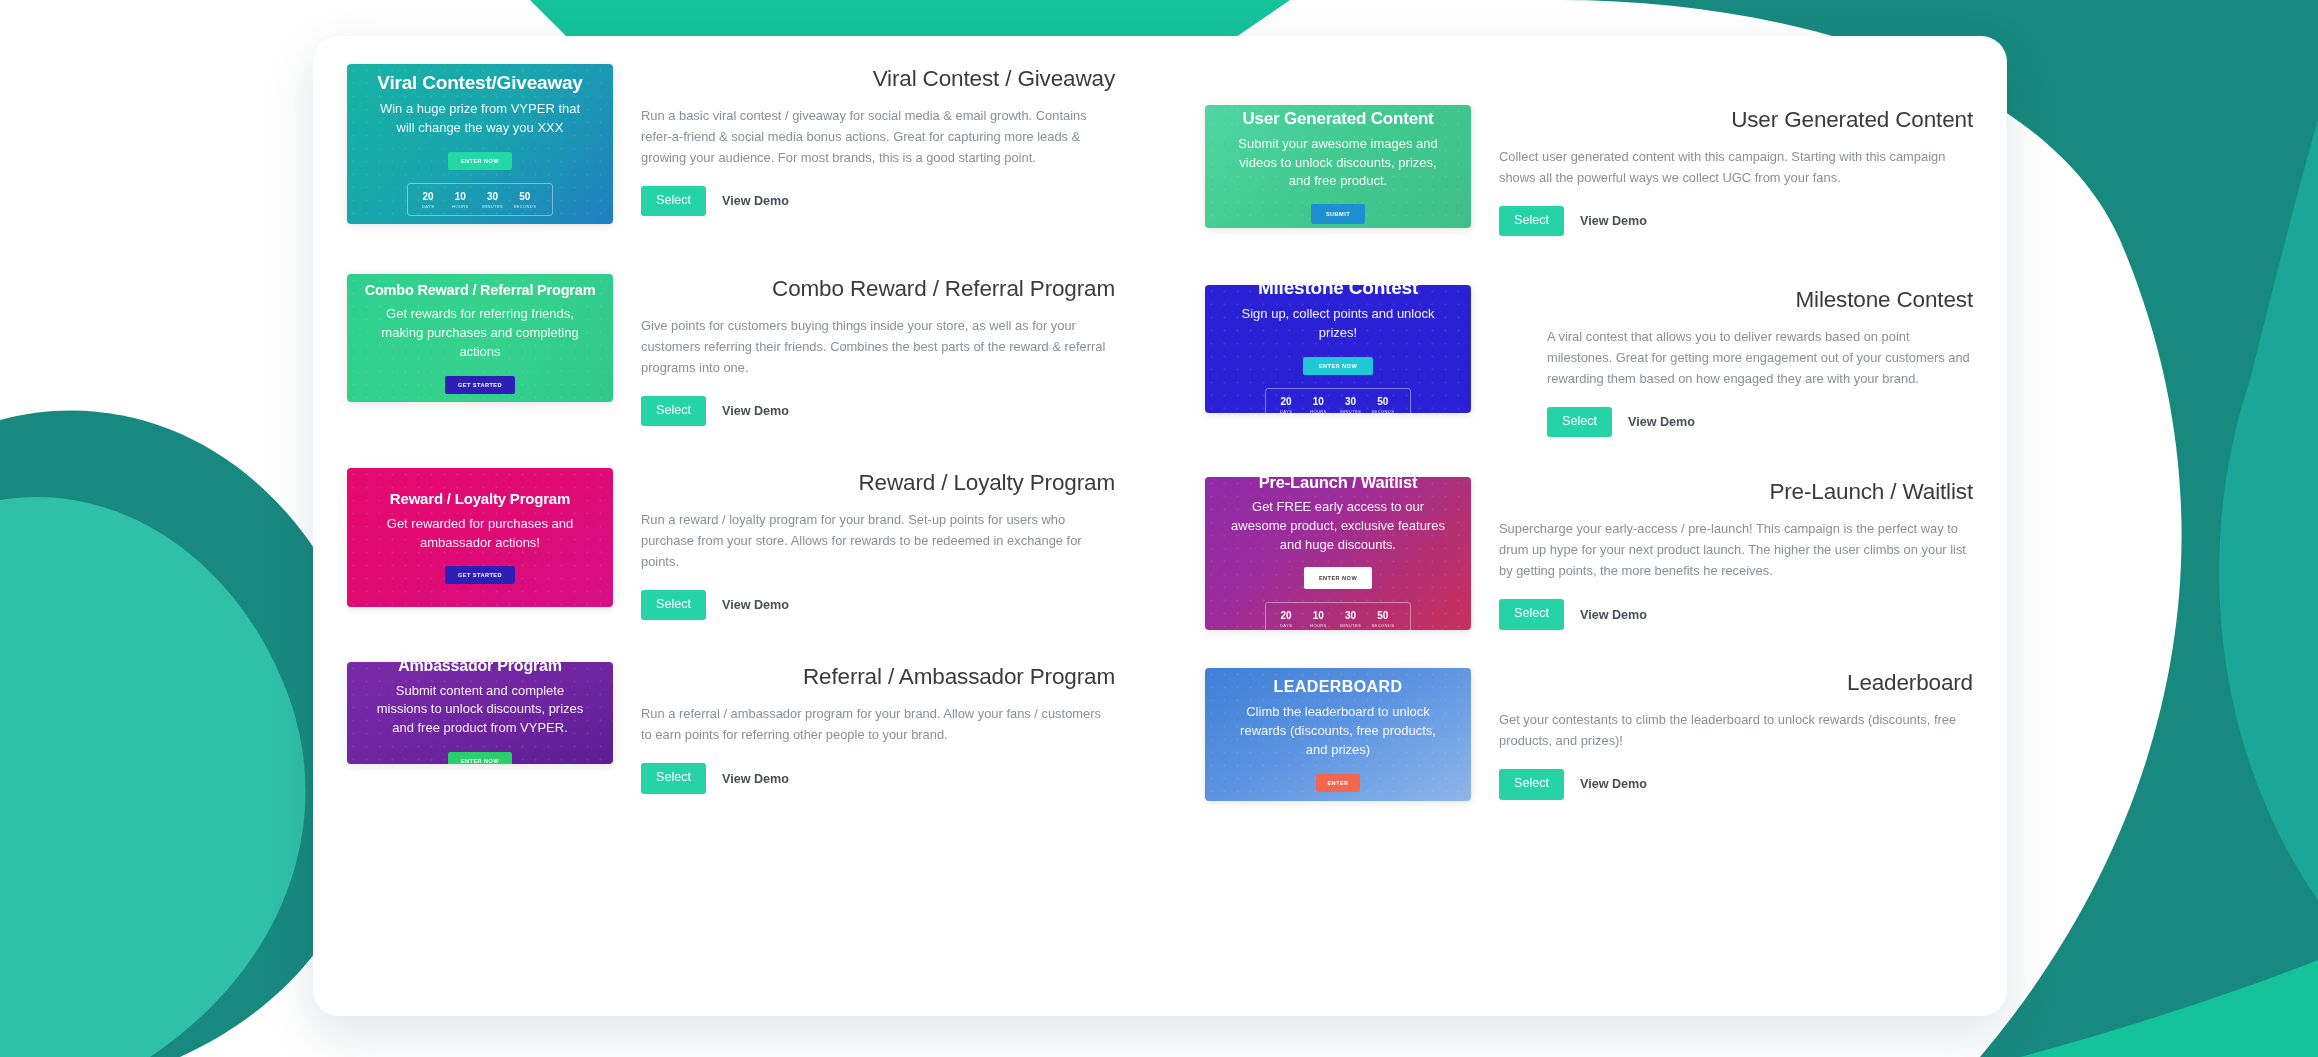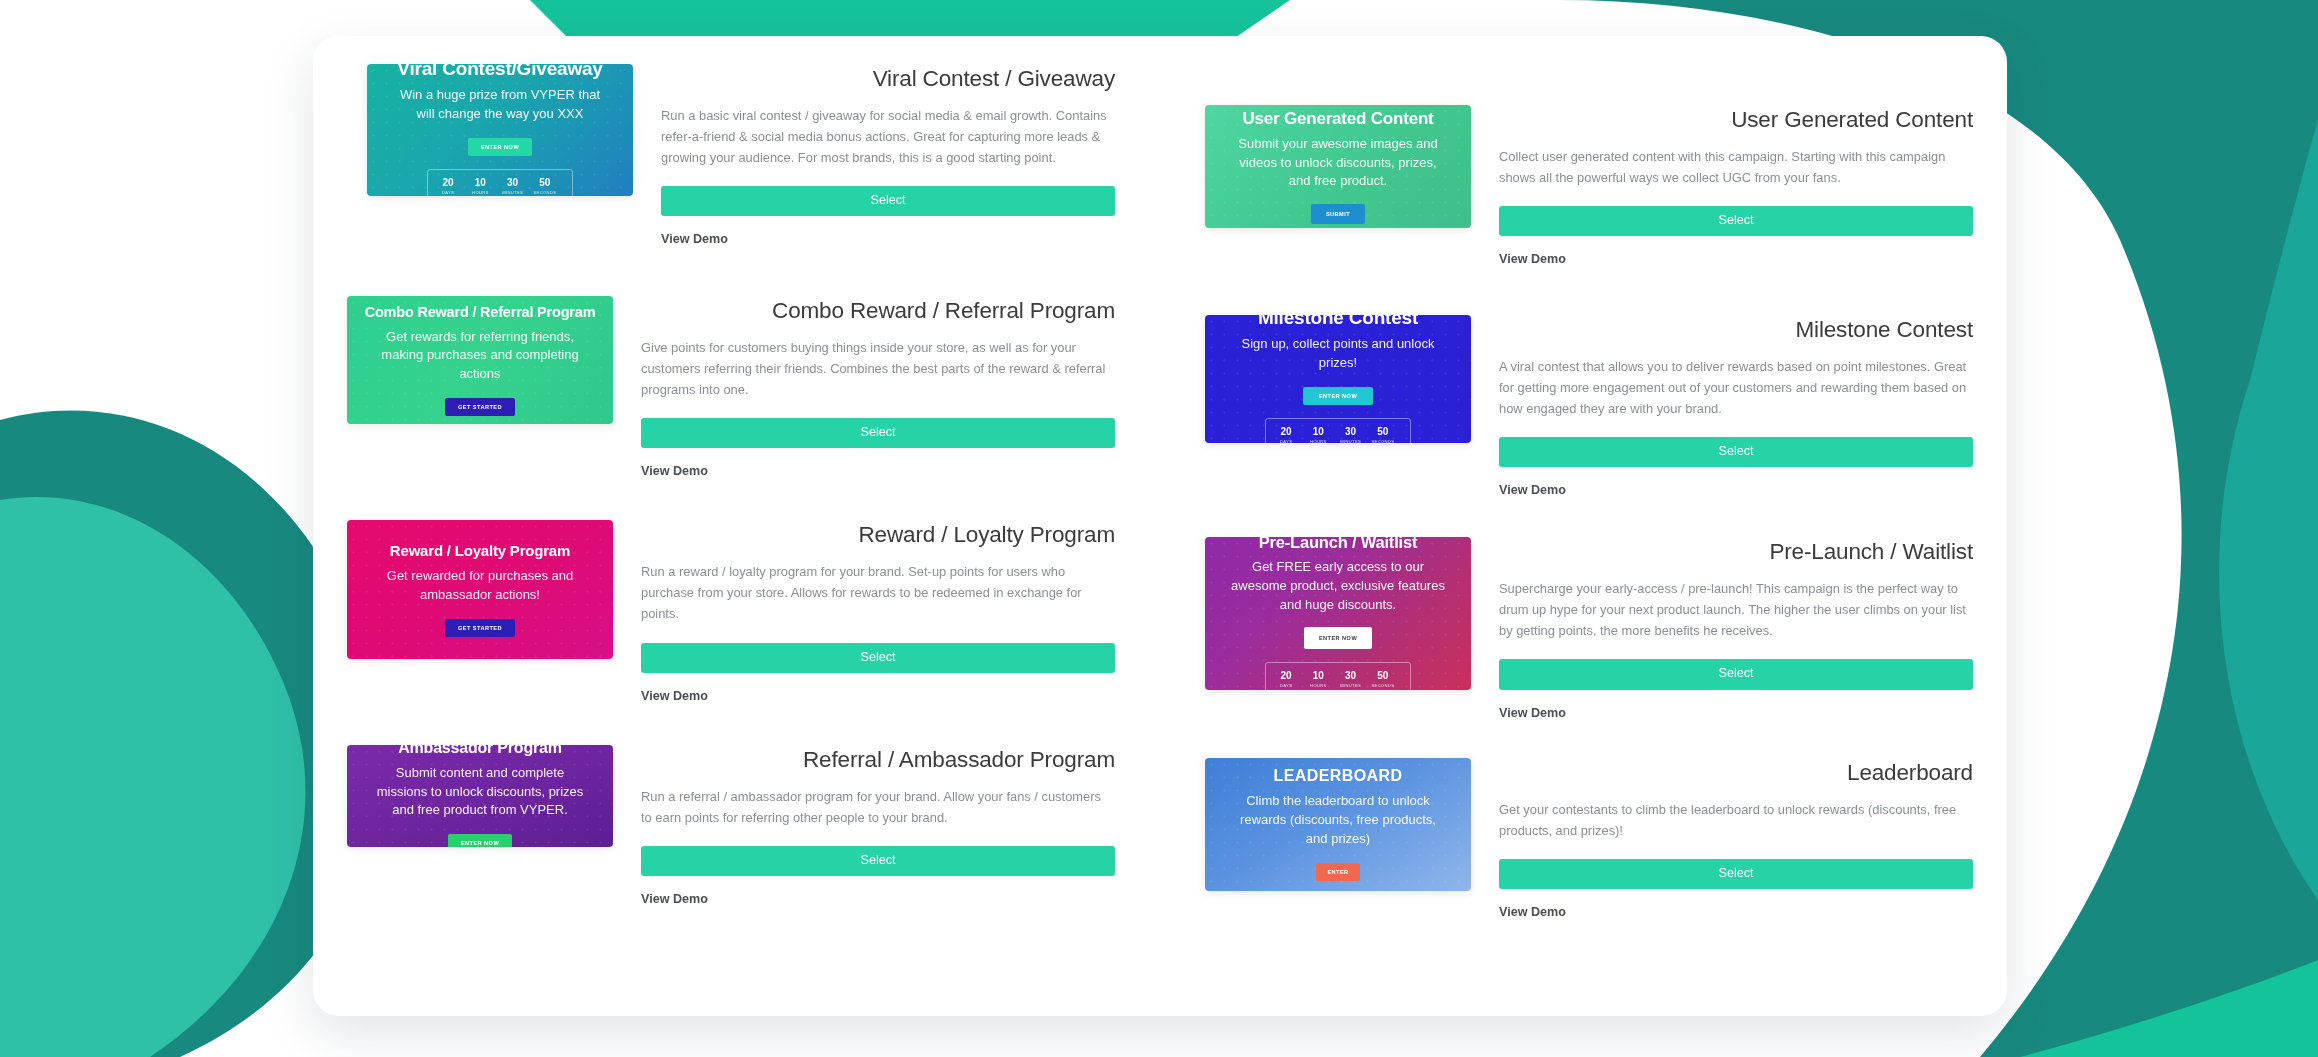"Viral Contest/Giveaway" .th-viral { height: 132px -> 160px; margin-left: 20px -> none }
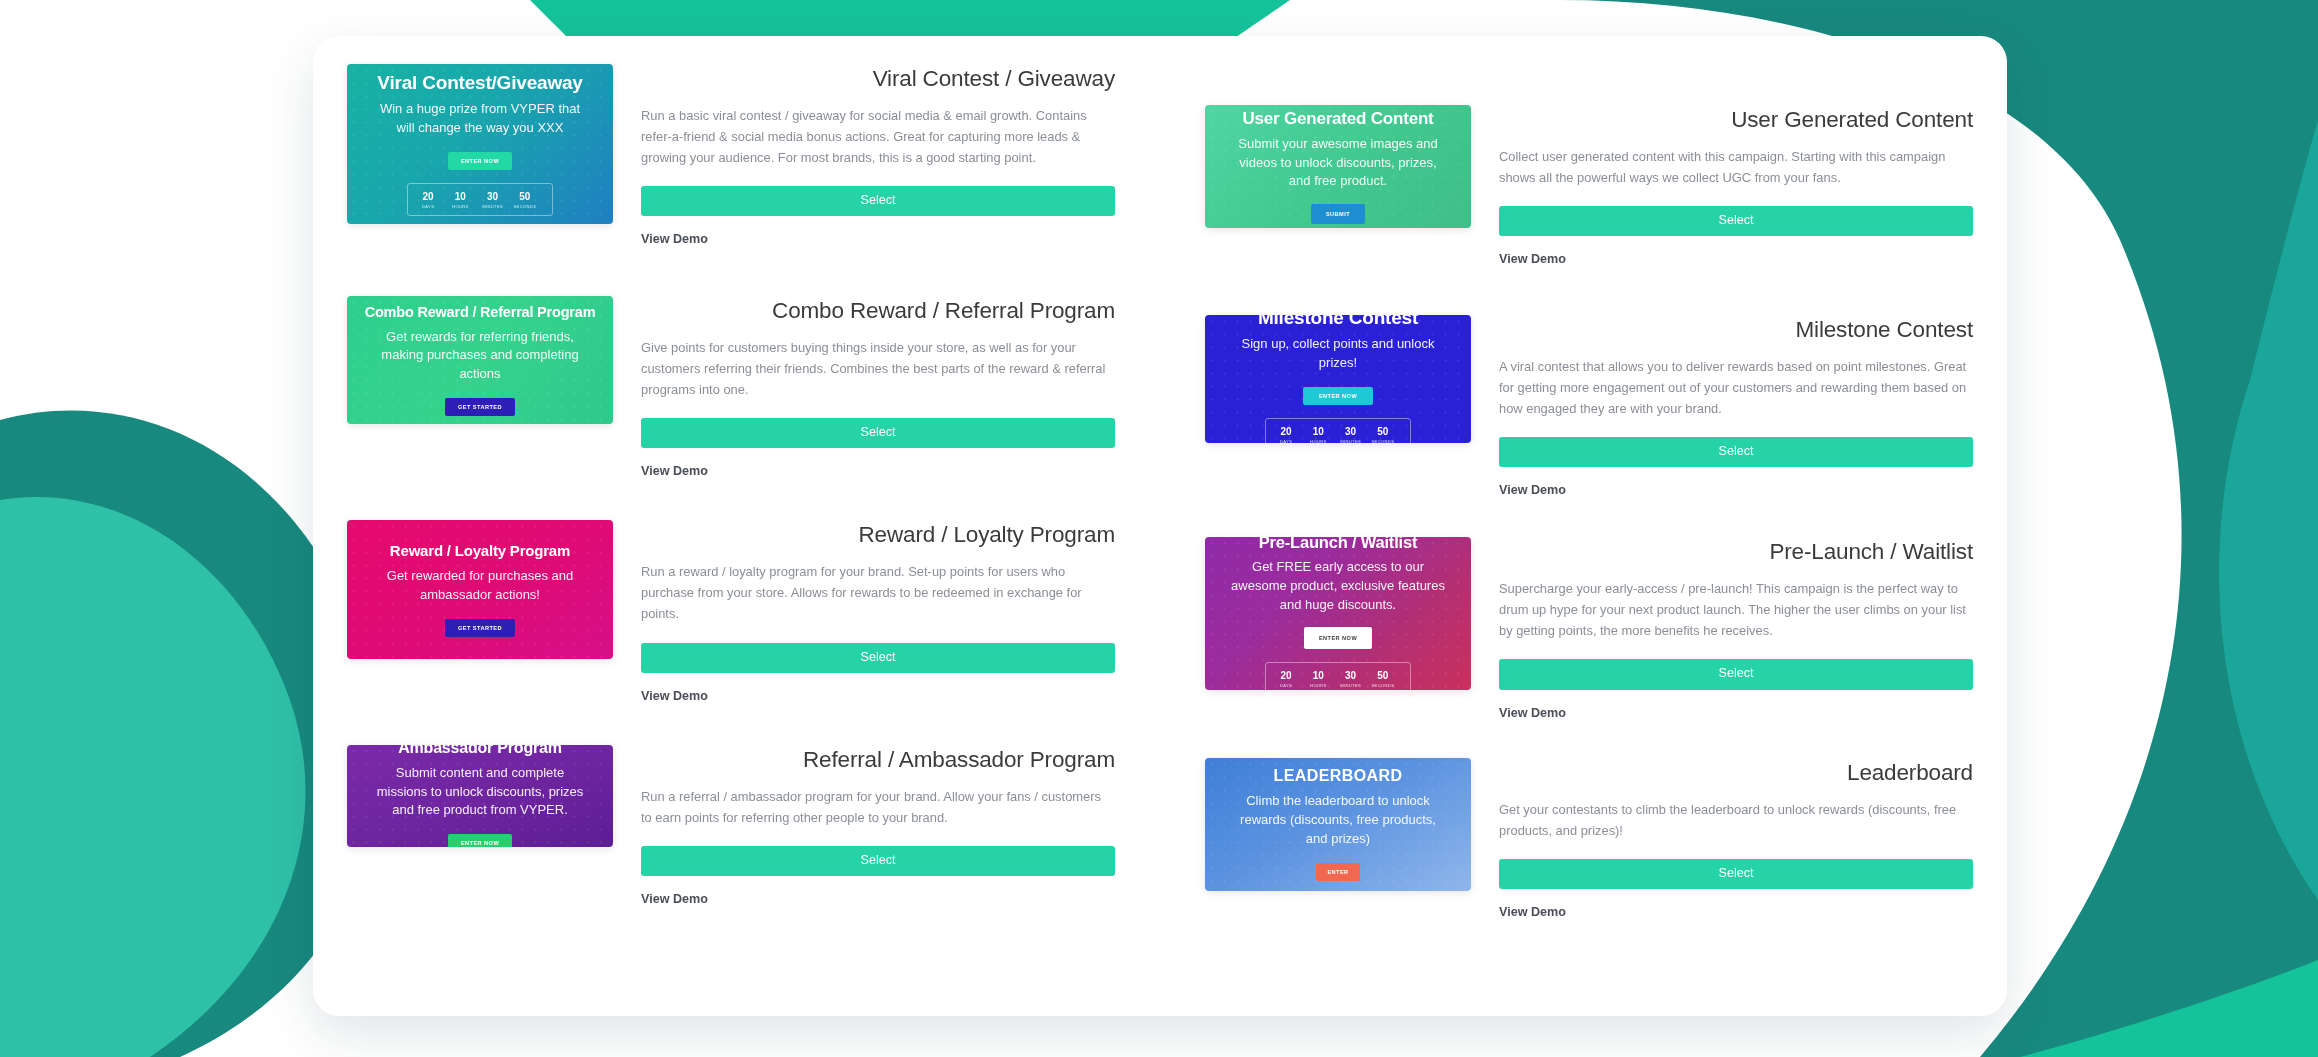"Select" .actions { align-items: none -> center; flex-direction: column -> none }
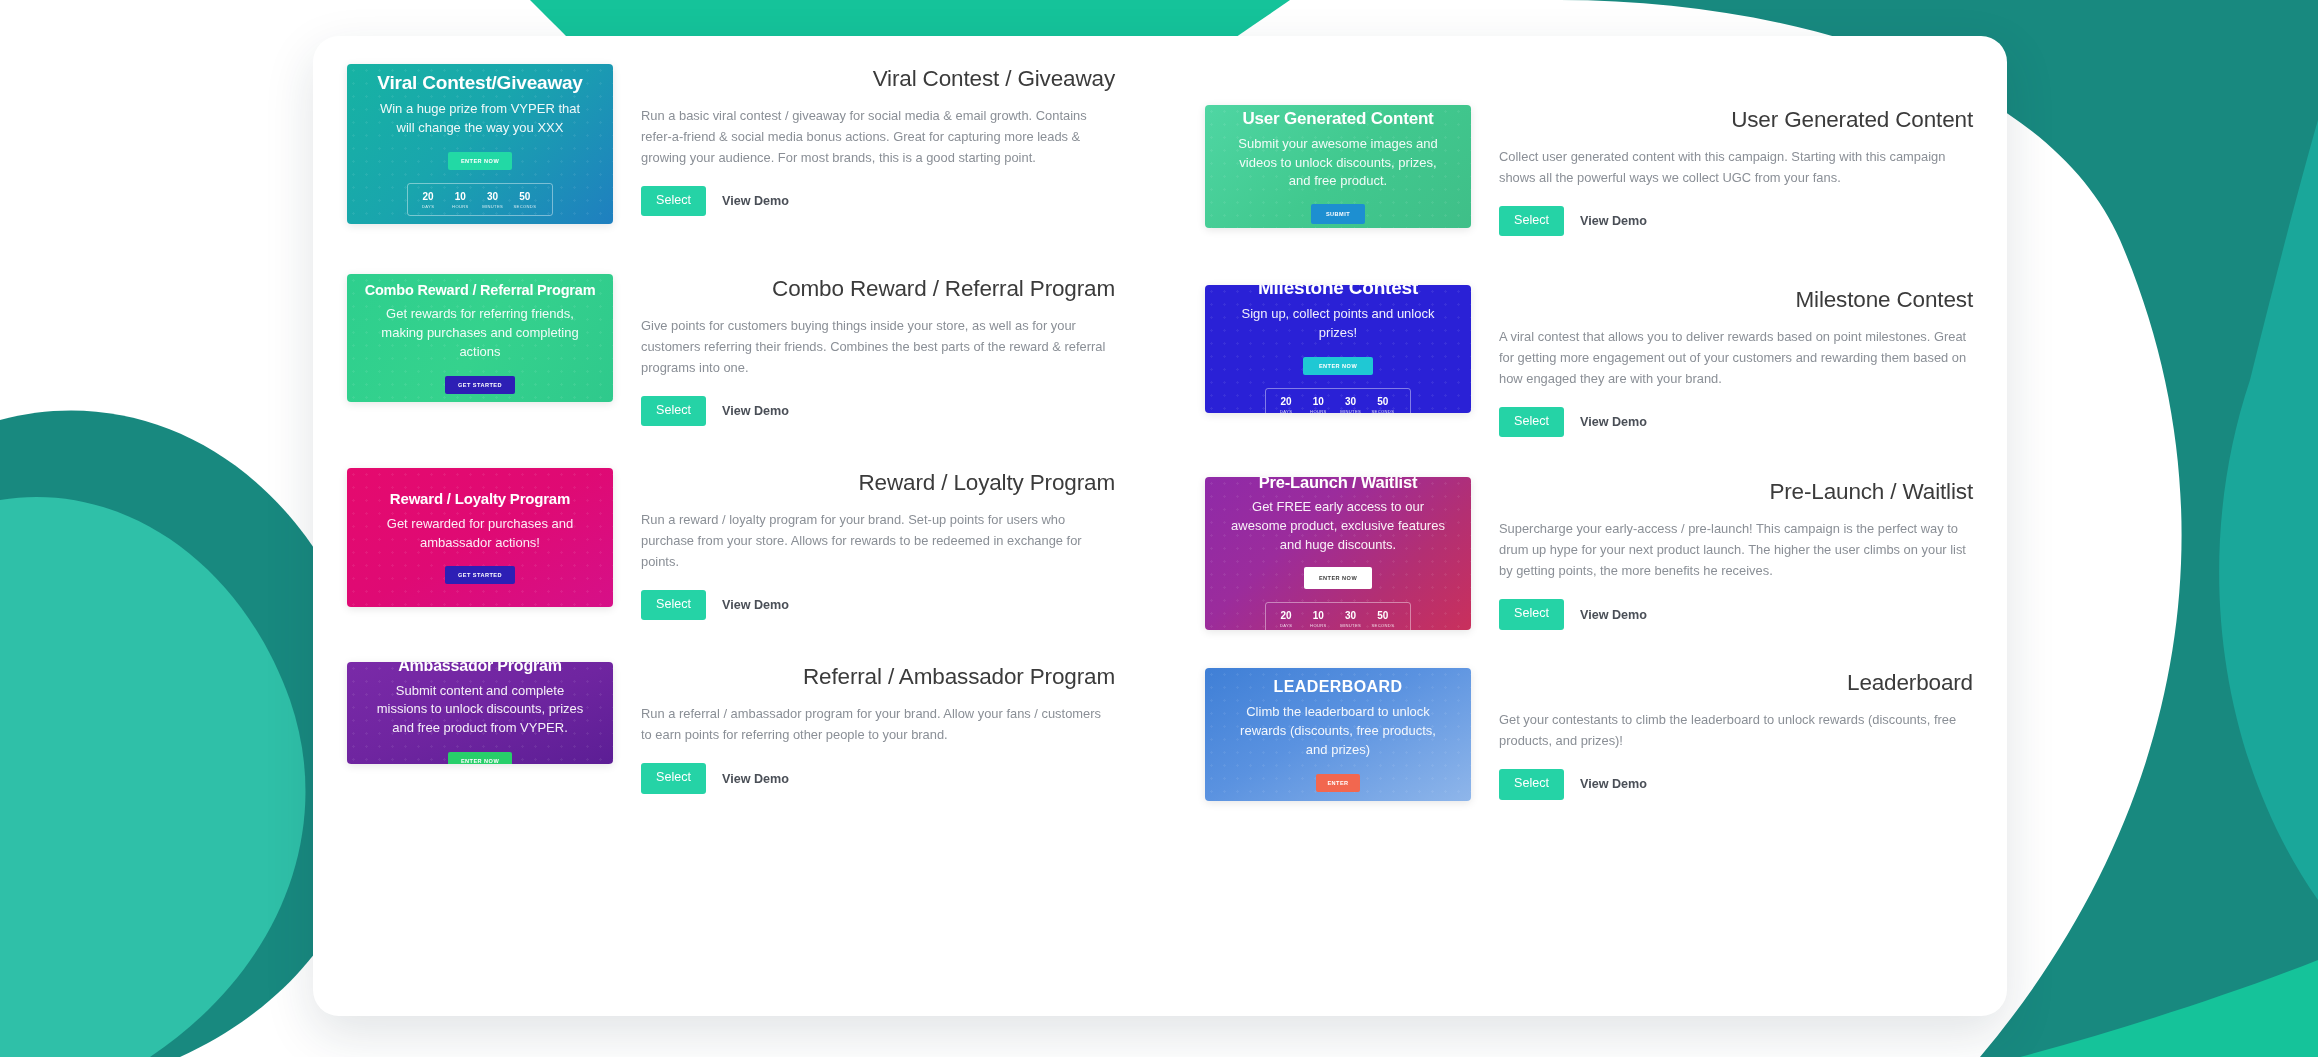"Milestone Contest" .right .card:nth-child(2) { gap: none -> 48px }
